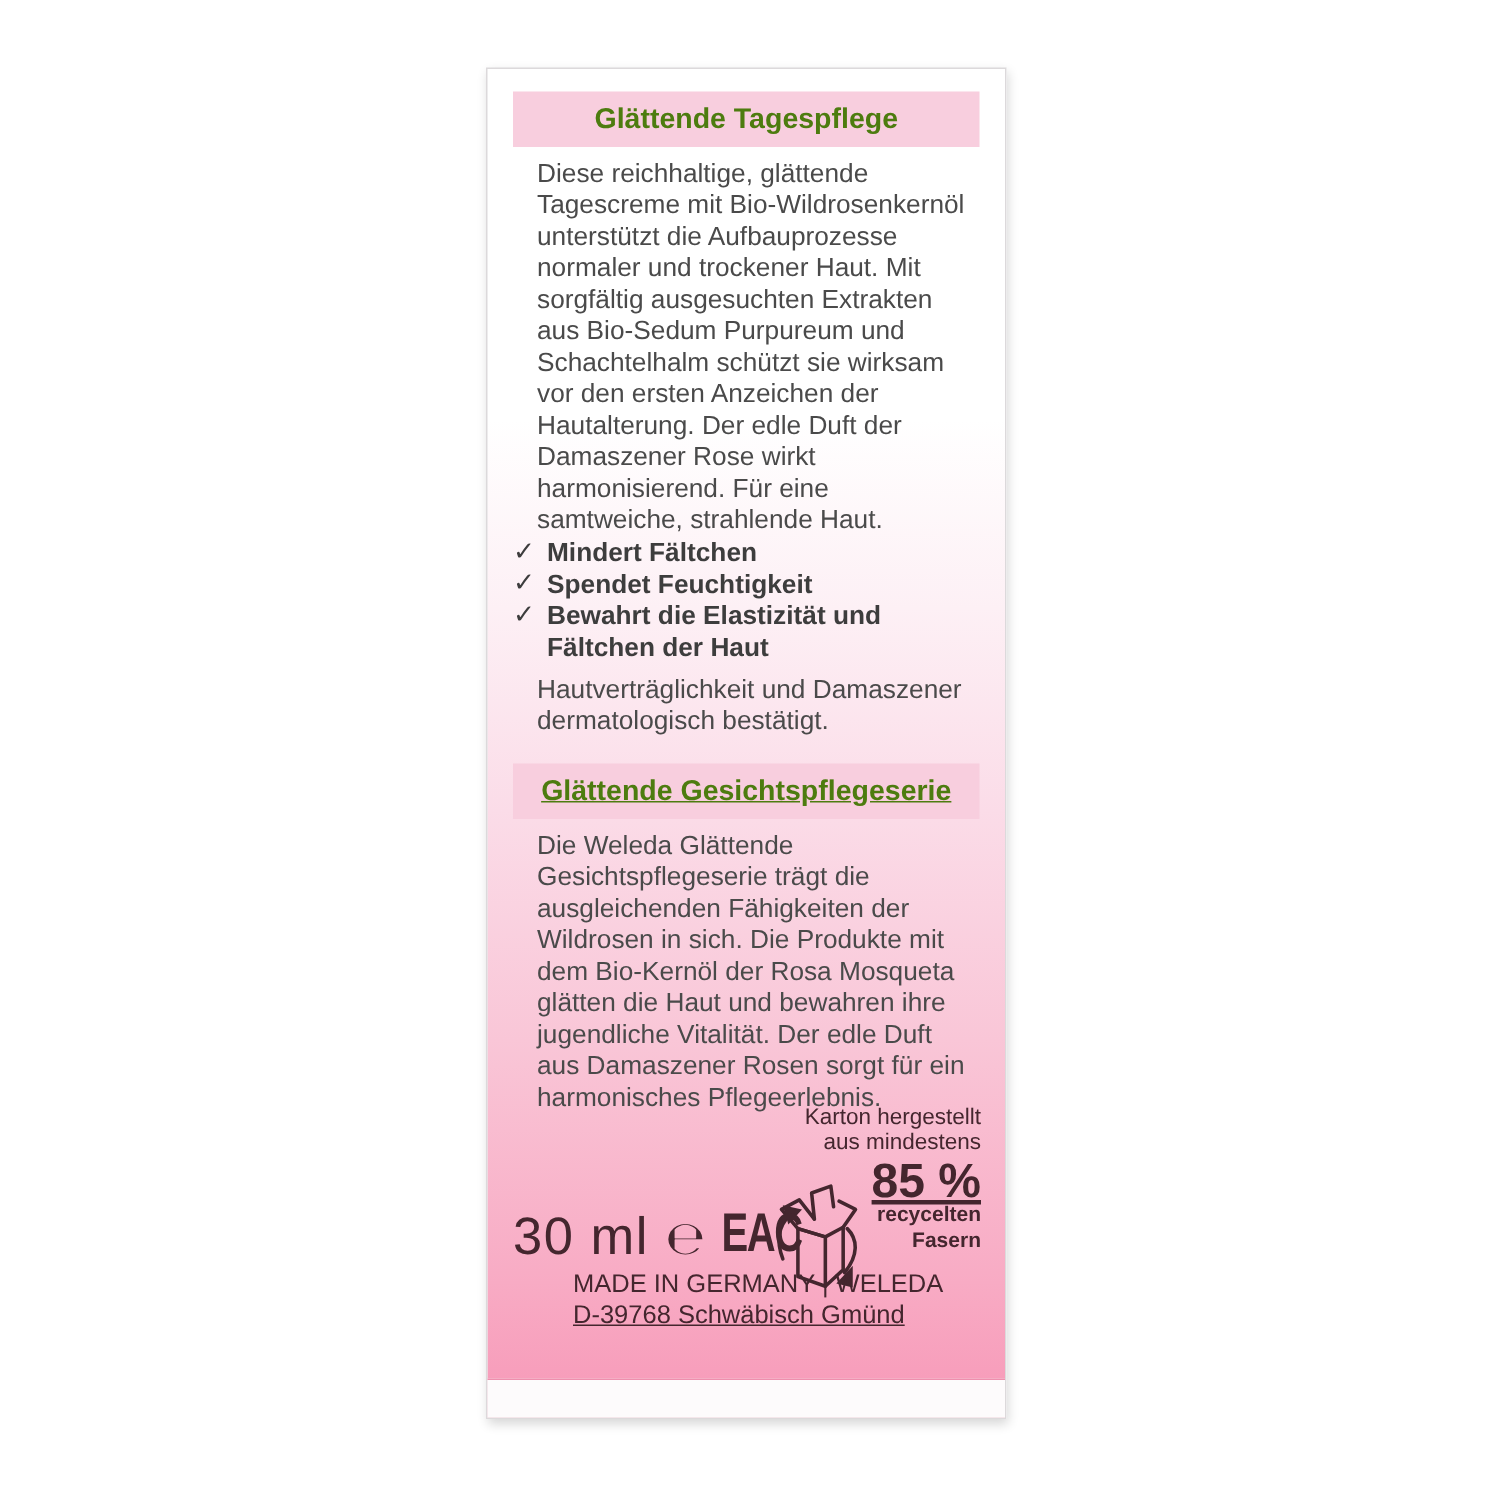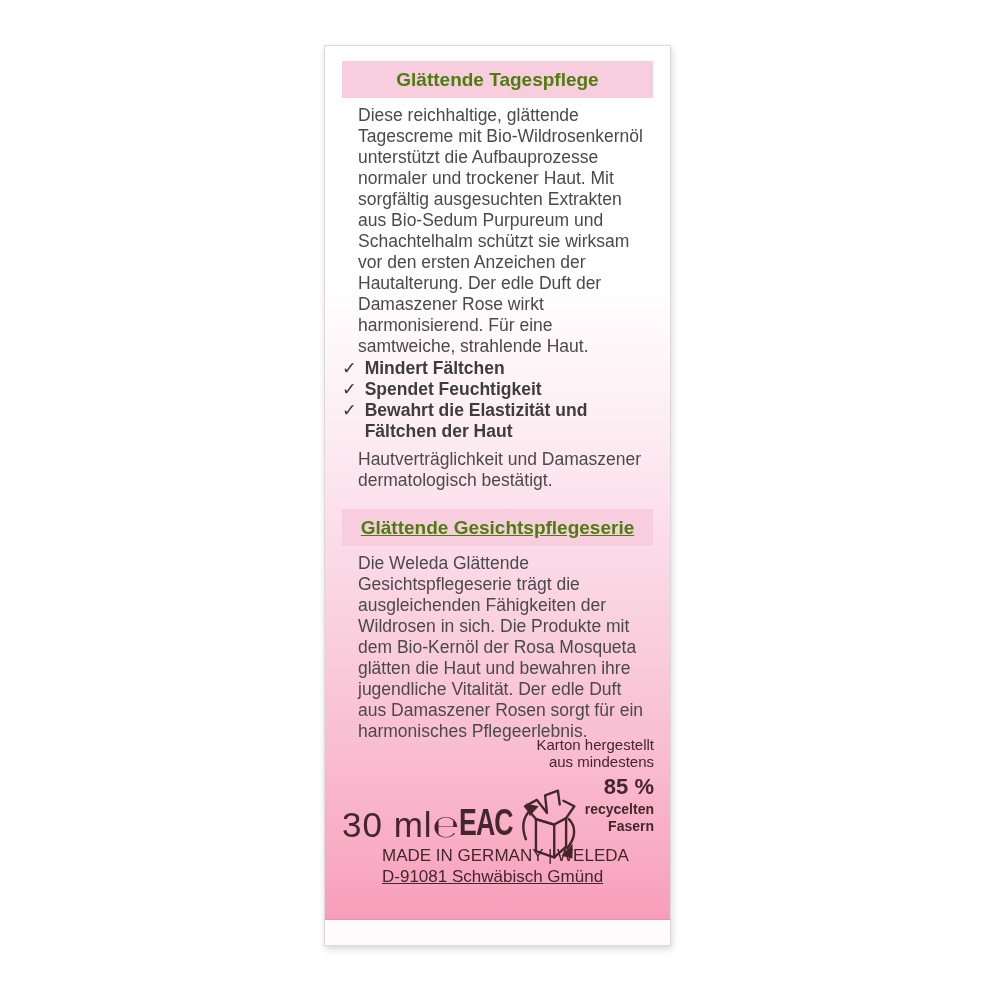"85 %" .percent { font-size: 22px -> 32px; text-decoration: none -> underline }
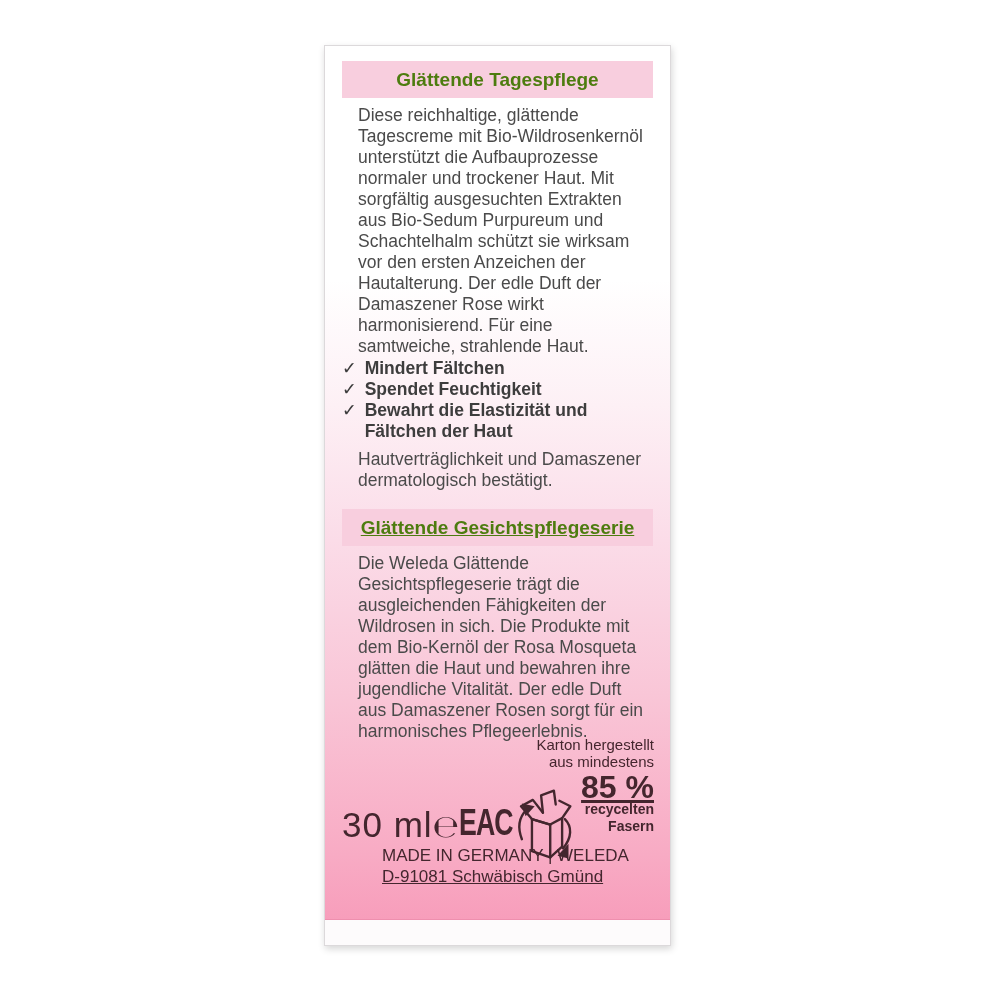"30 ml" .volume-row { gap: none -> 11px }
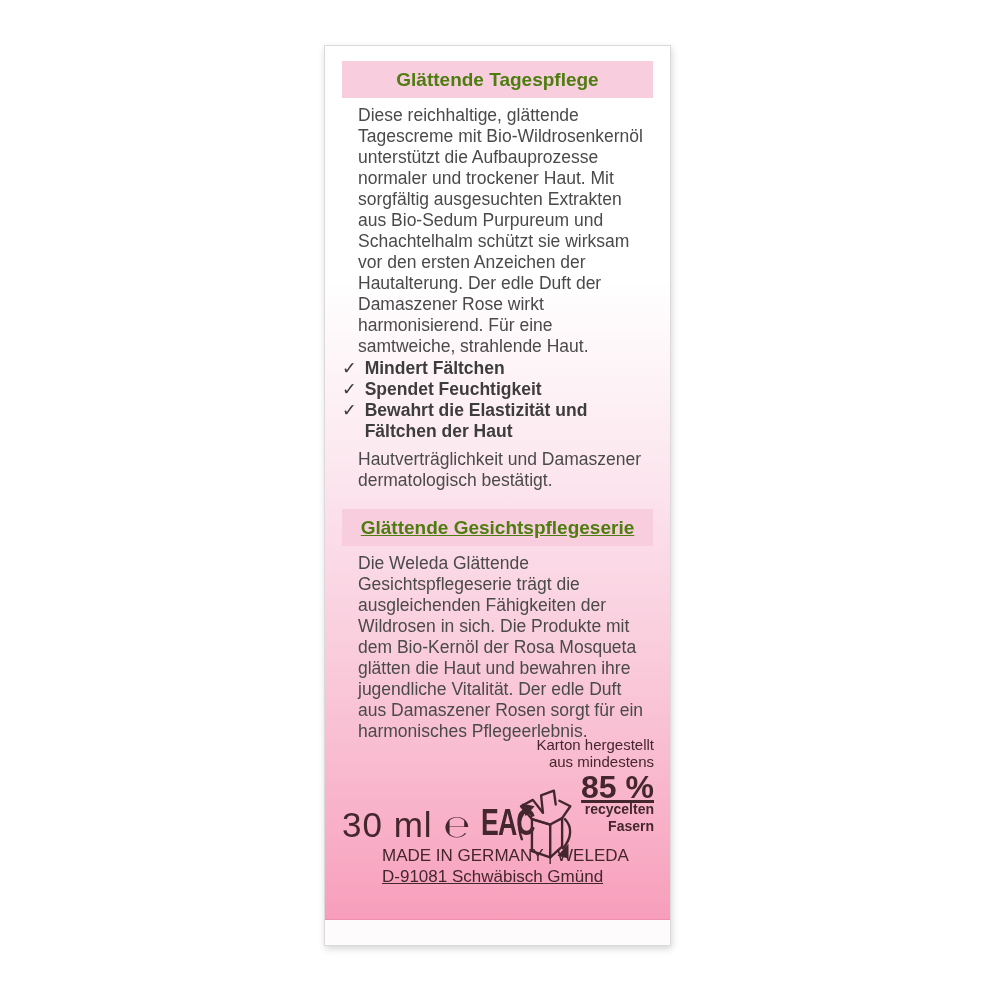"D-91081 Schwäbisch Gmünd" div.underlined { text: D-91081 -> D-39768 }
